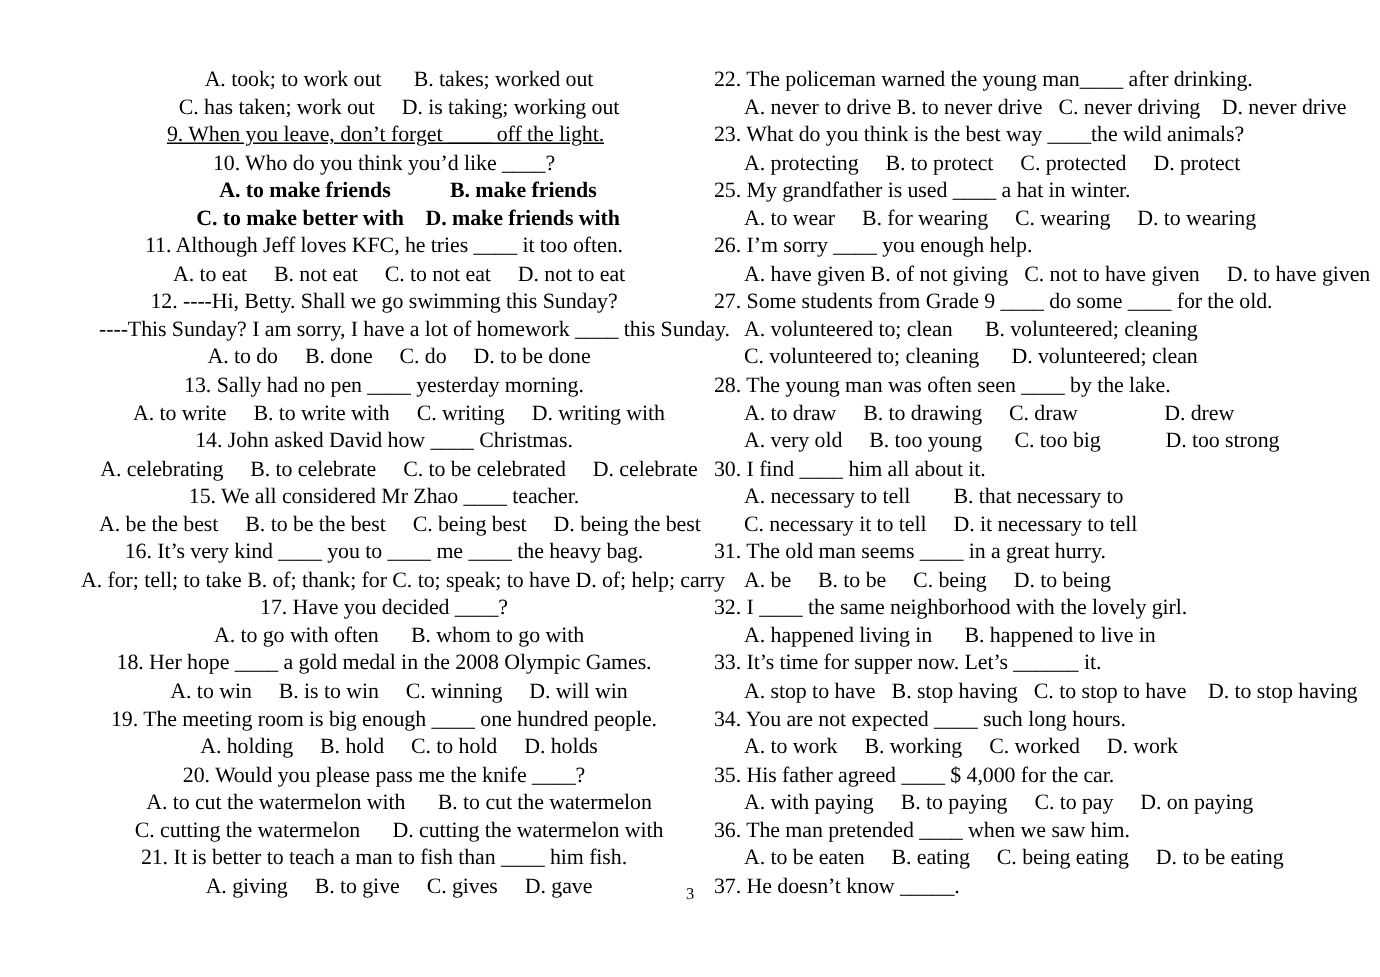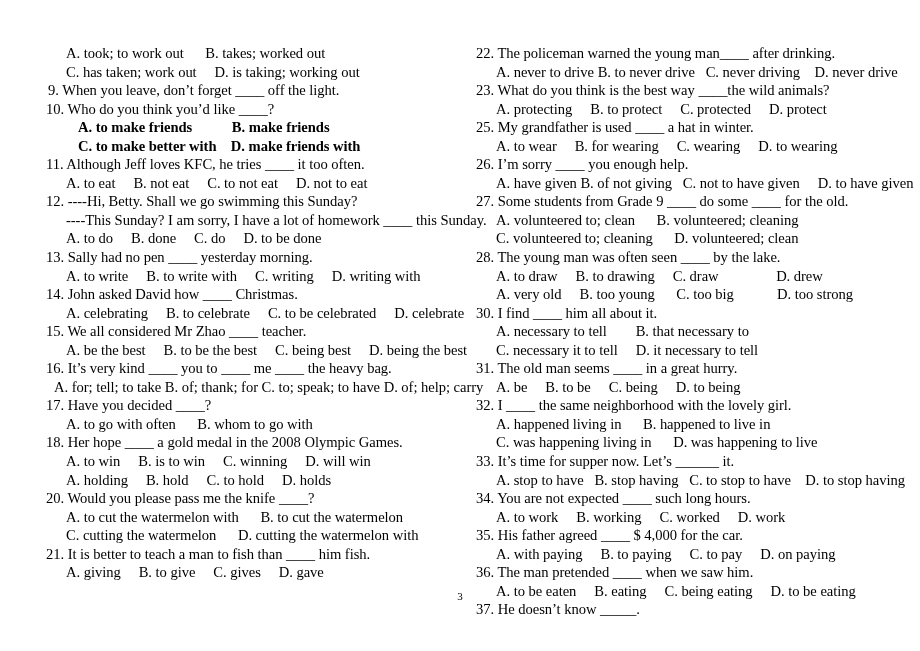"A. took; to work out" #col-left { text-align: none -> center }
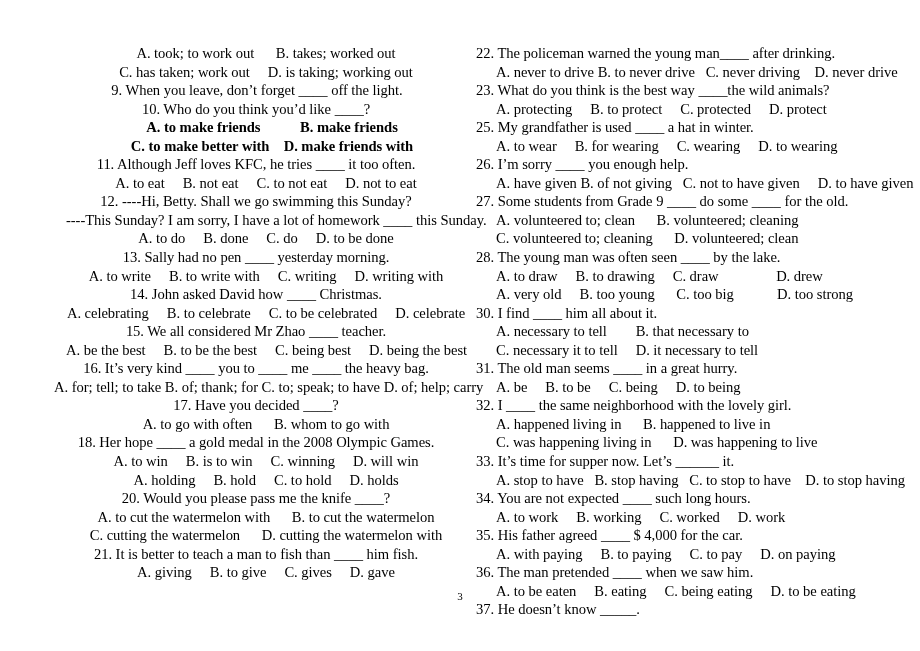"9. When you leave, don’t" .q { text-decoration: none -> underline }
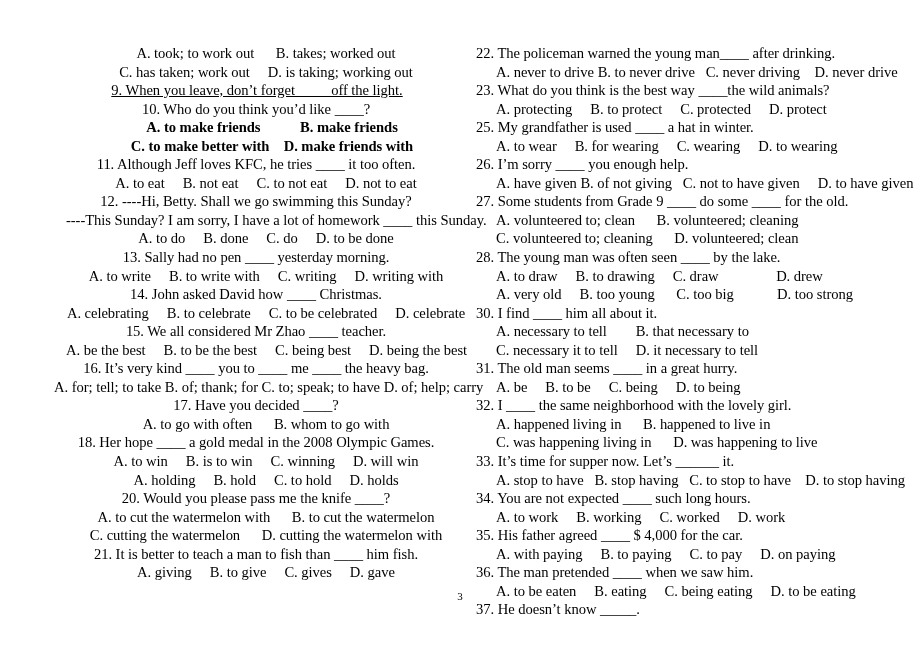"C. was happening living in" div.line { html: <div>C. was happening living in D. was happening to live</div> -> none }
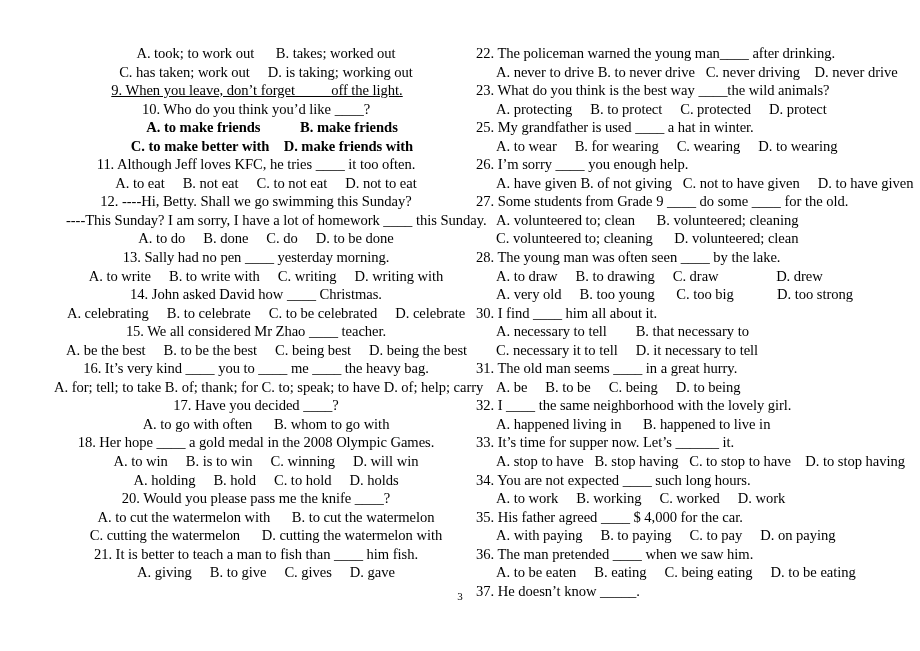"19. The meeting room is" div.line { html: none -> <div>19. The meeting room is big enough ____ one hundred people.</div> }
